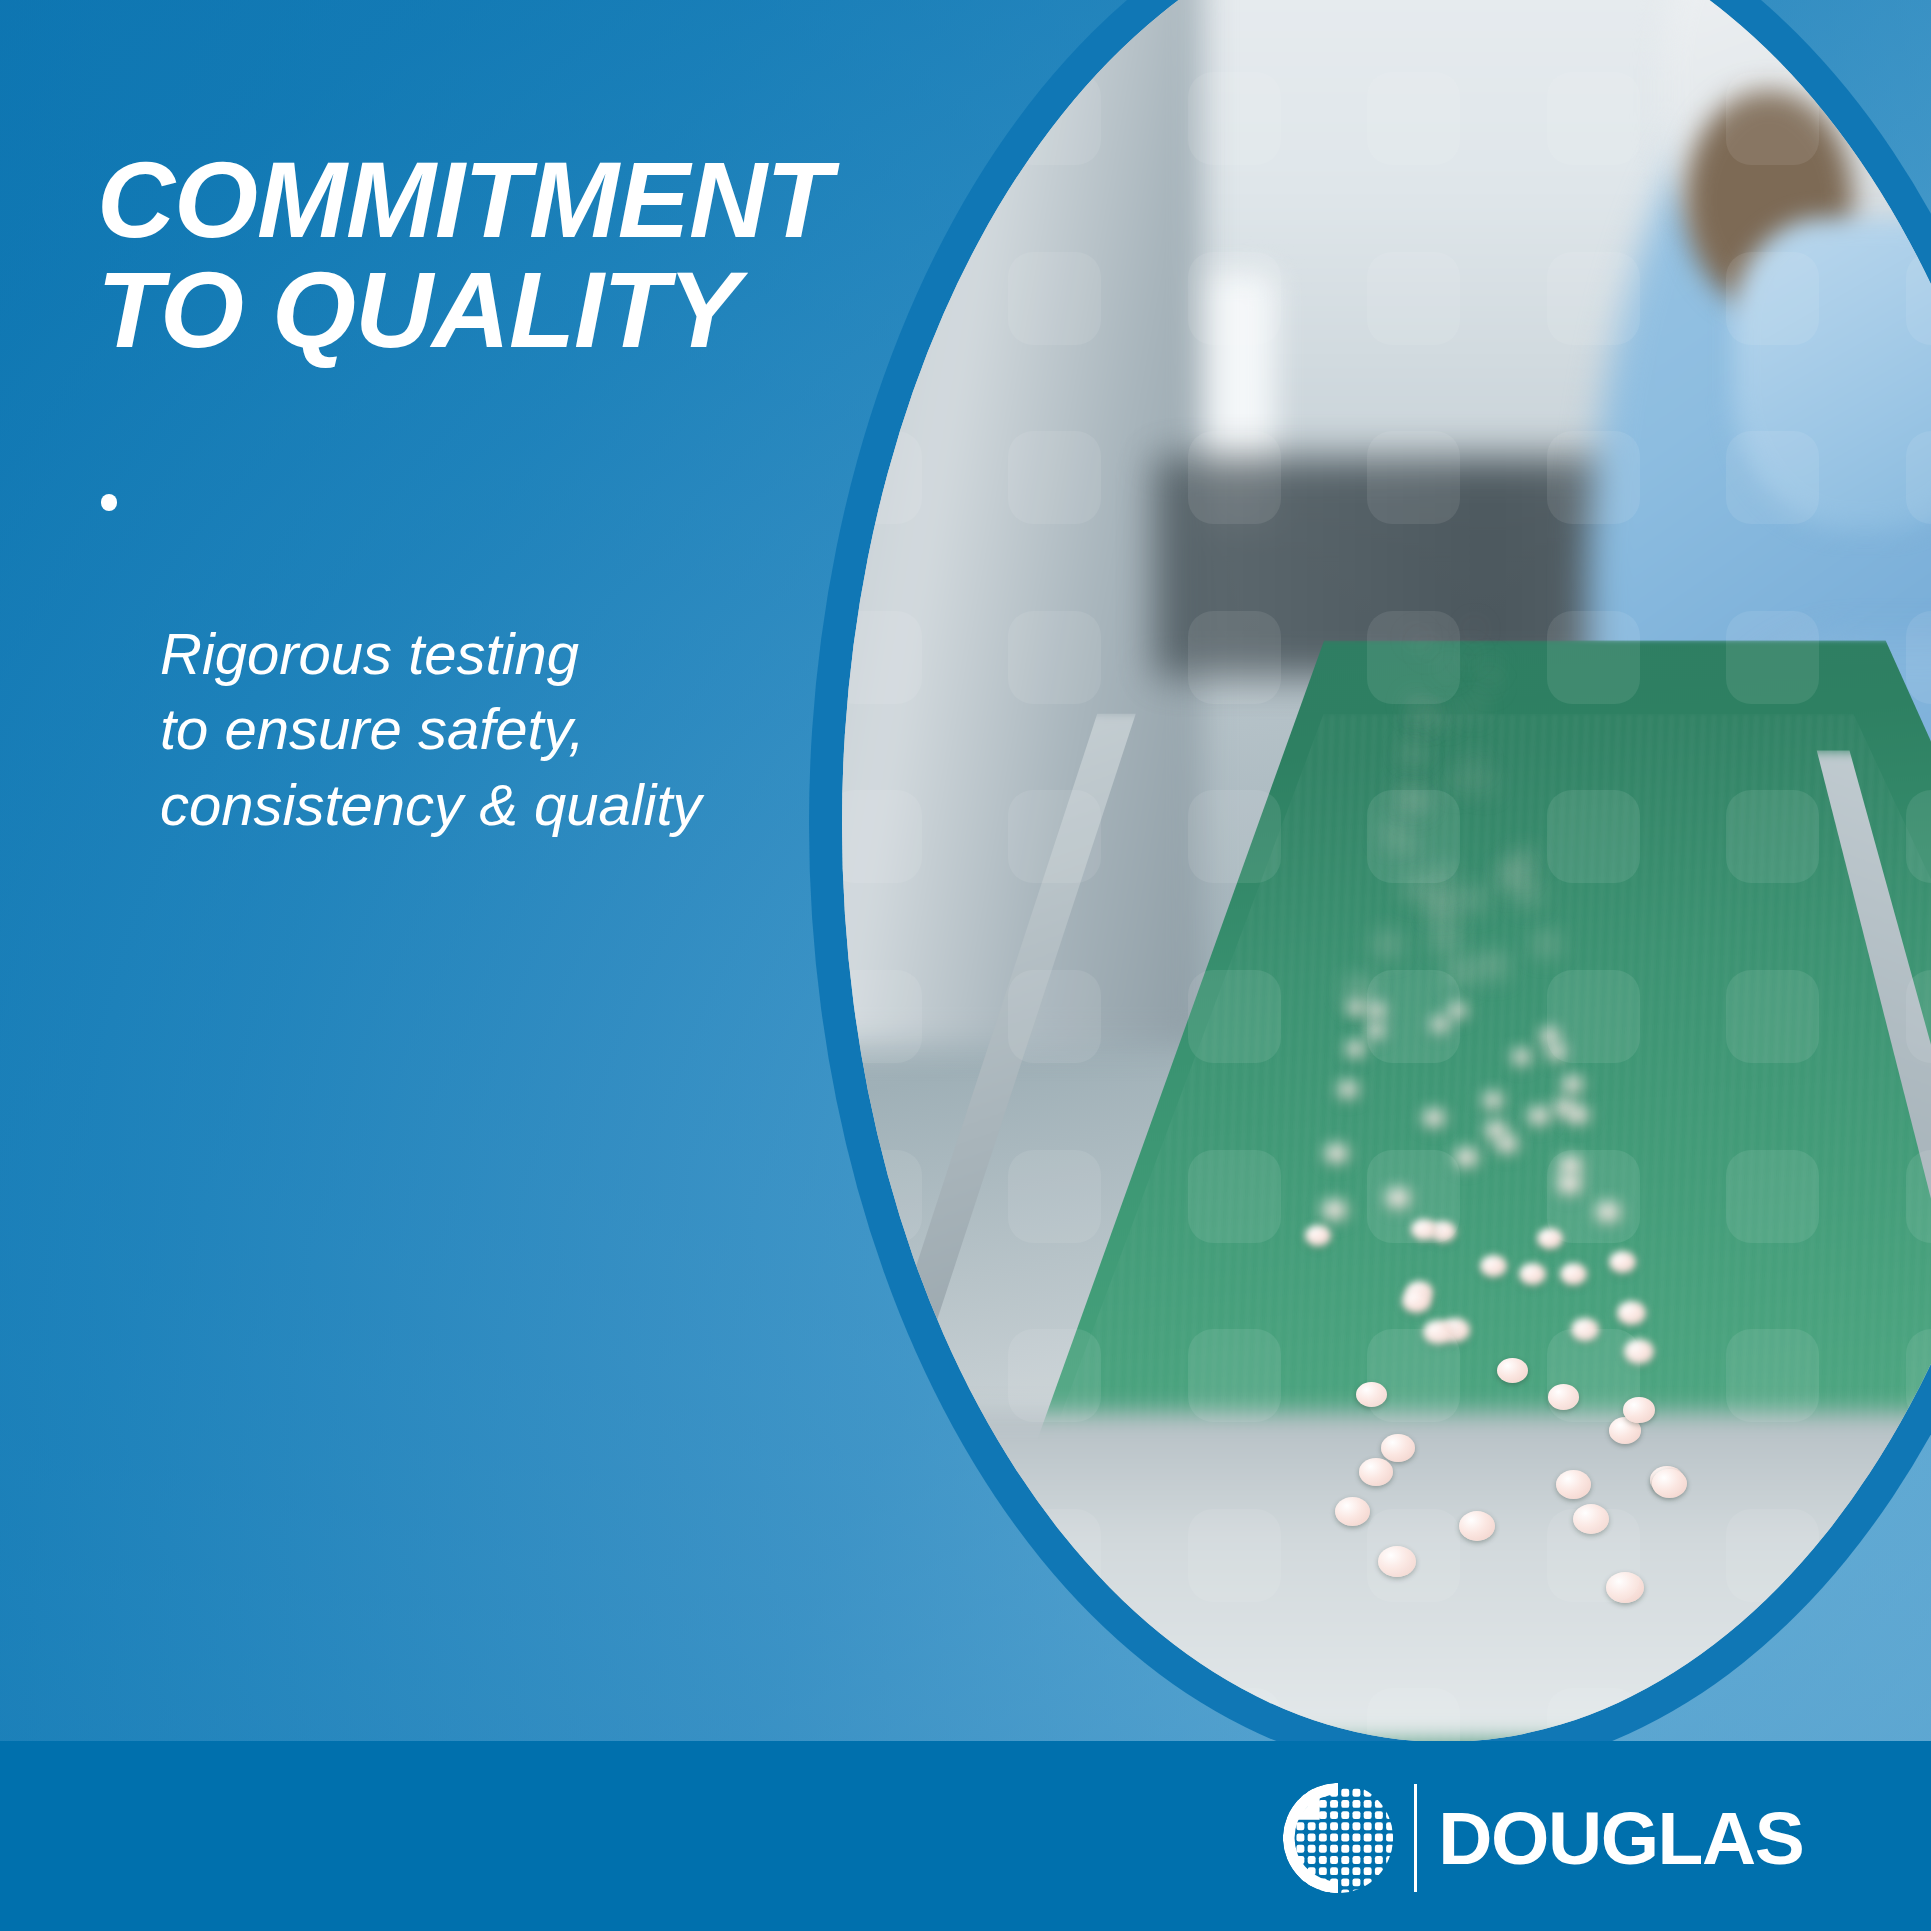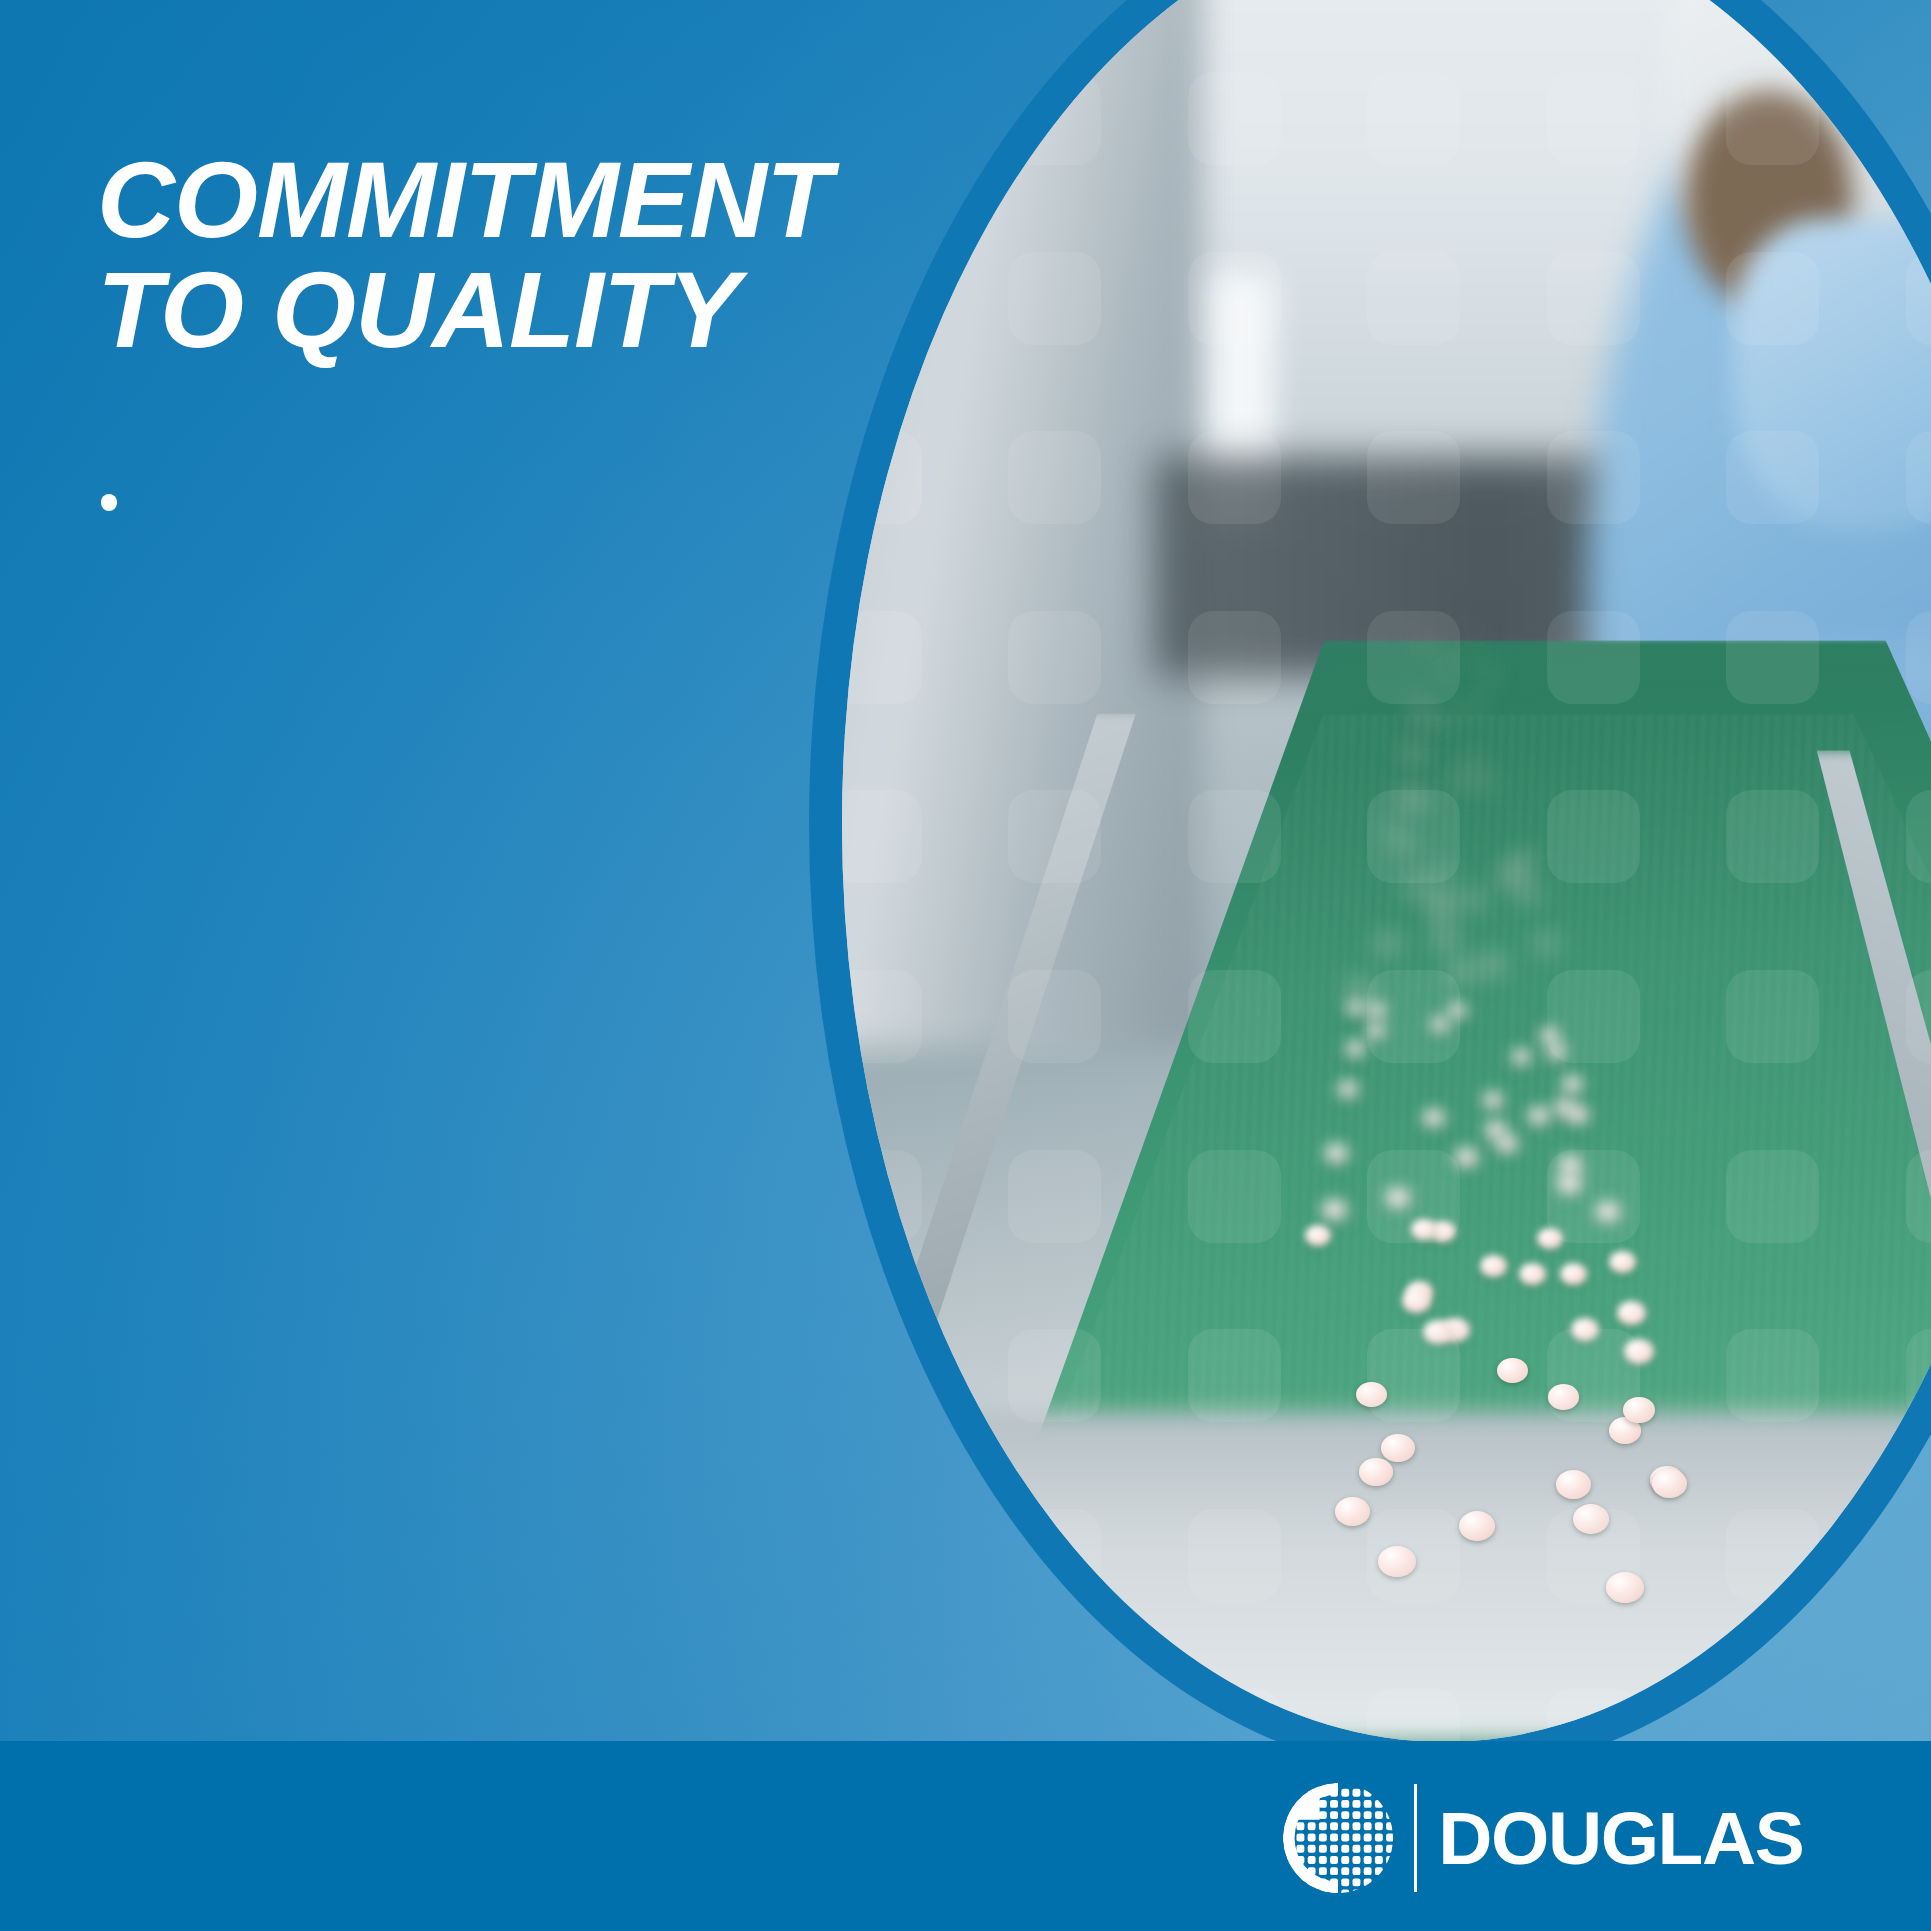"Rigorous testing" span { html: none -> <span>Rigorous testing to ensure safety, consistency &amp; quality</span> }
